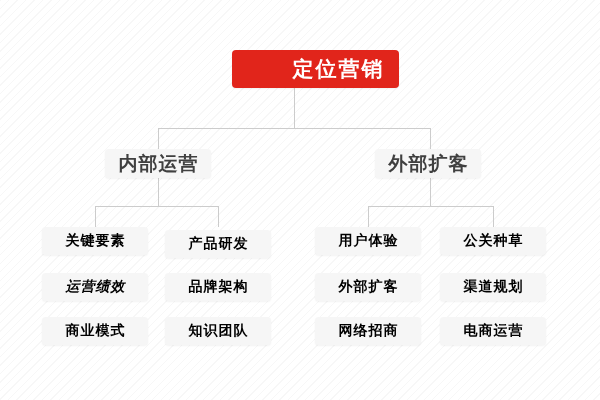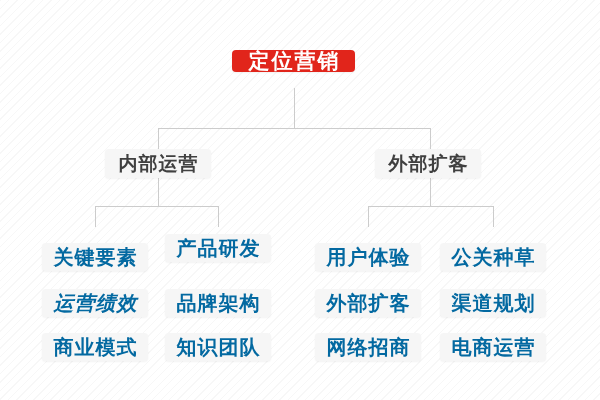"定位营销" div.node { height: 22px -> 38px; padding-left: none -> 44px }
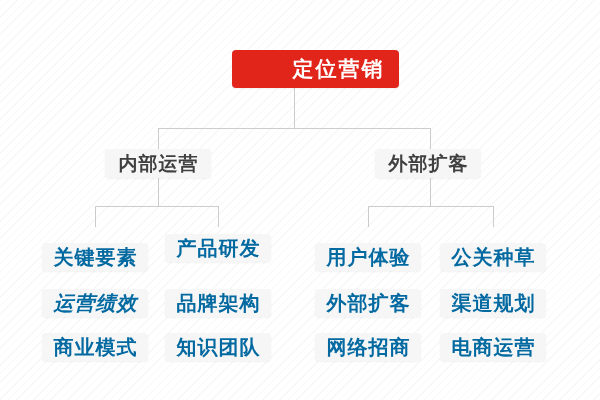"关键要素" .leaf { color: #0369a1 -> #000000; font-size: 20px -> 14px; margin-top: 16px -> none }
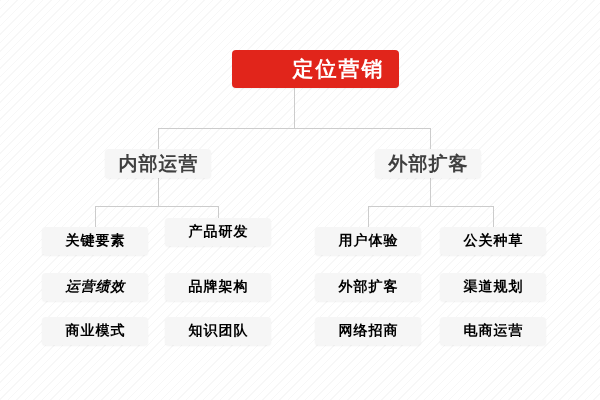"产品研发" div.node { top: 218px -> 230px }
